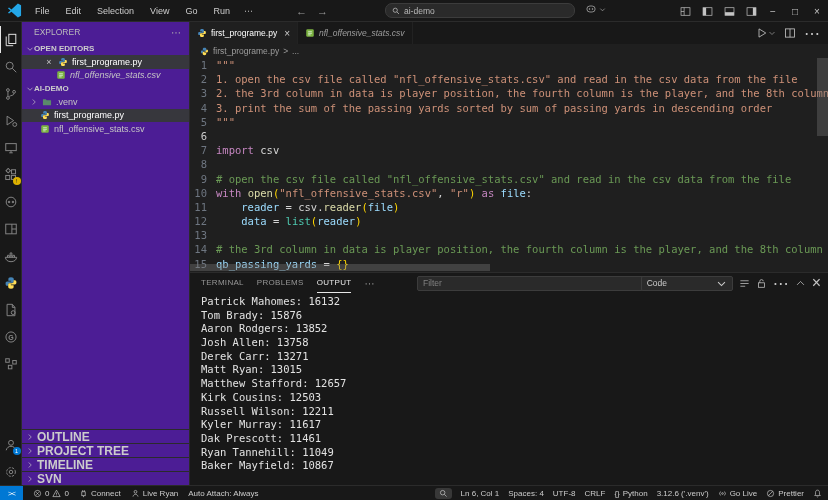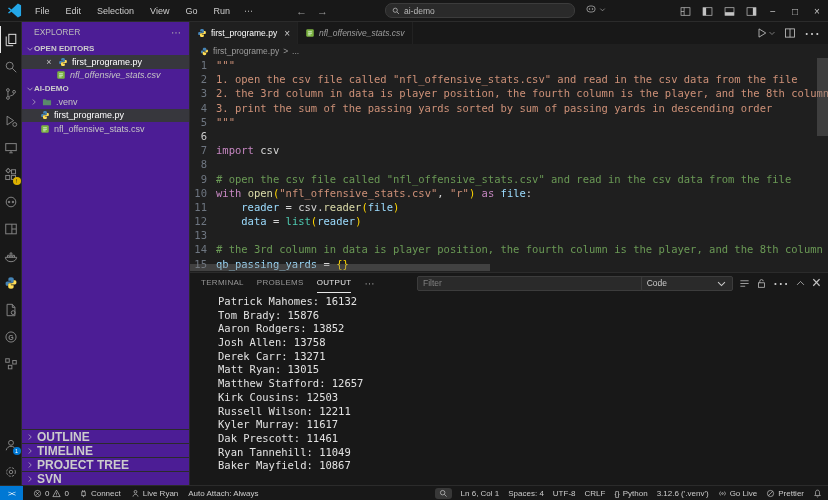"Patrick Mahomes: 16132" .output div { margin-left: 17px -> none }
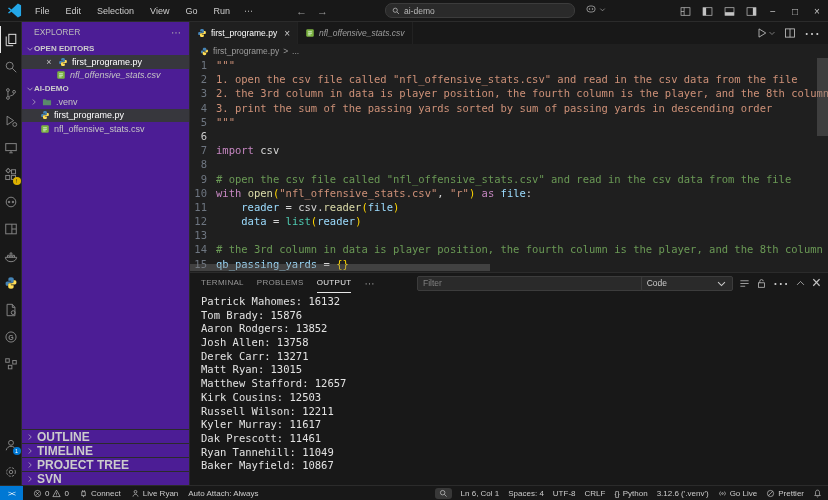"TIMELINE" div.bsec { order: before "PROJECT TREE" -> after "PROJECT TREE" }
